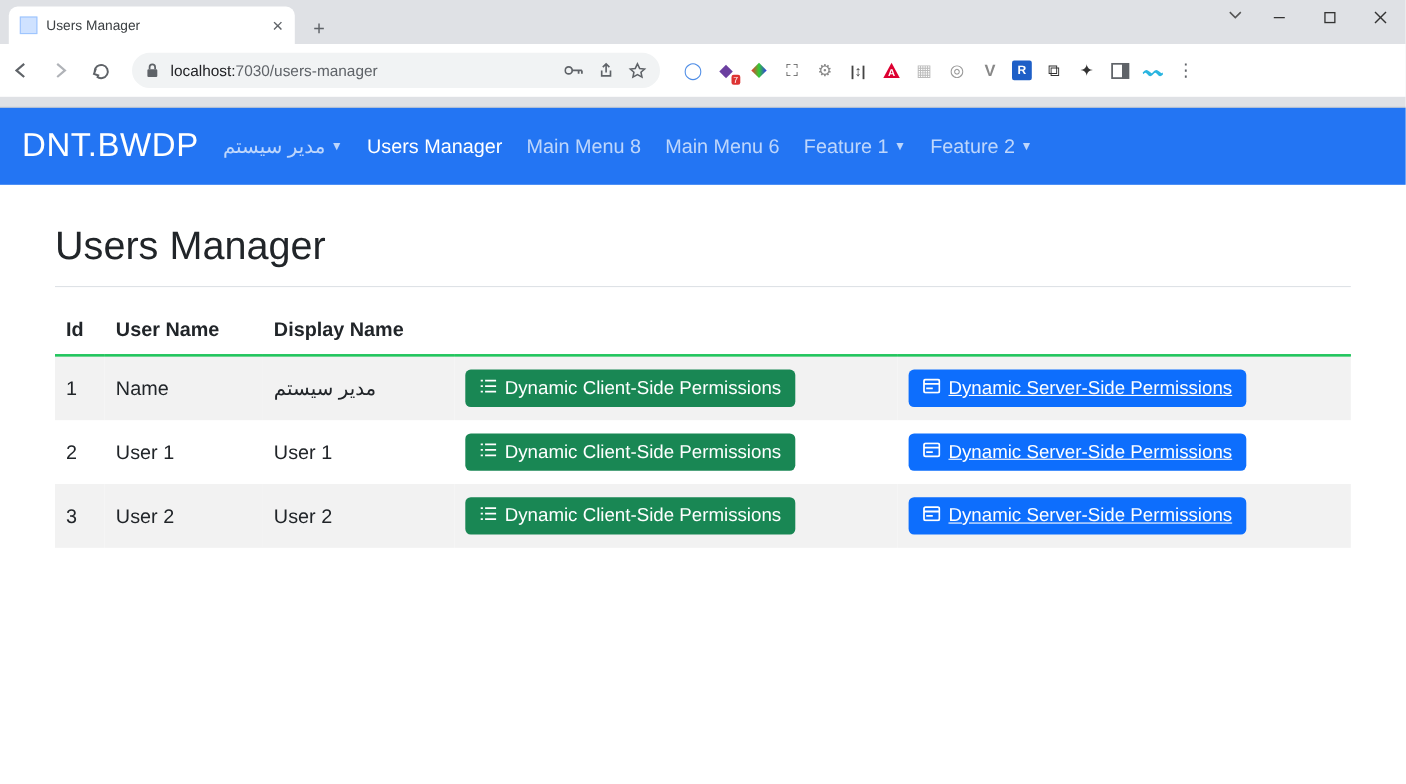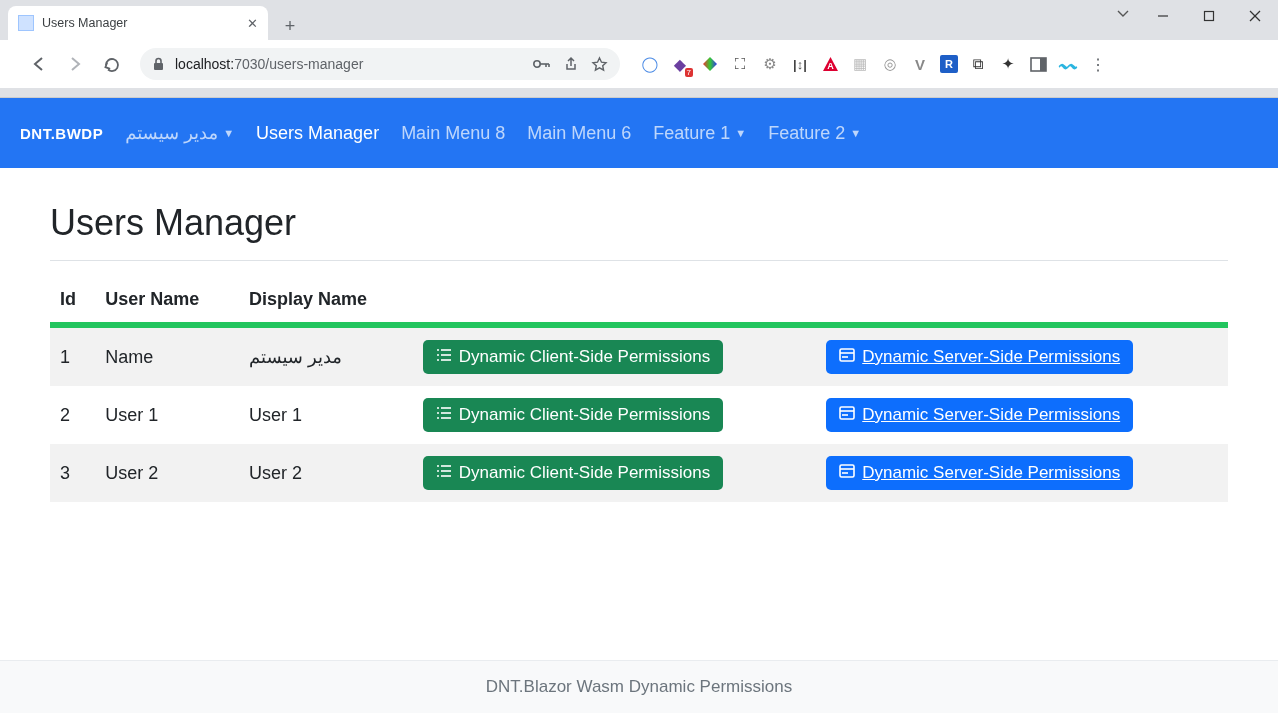"localhost:7030/users-manager" .toolbar { padding: 0 24px -> 0 4px }
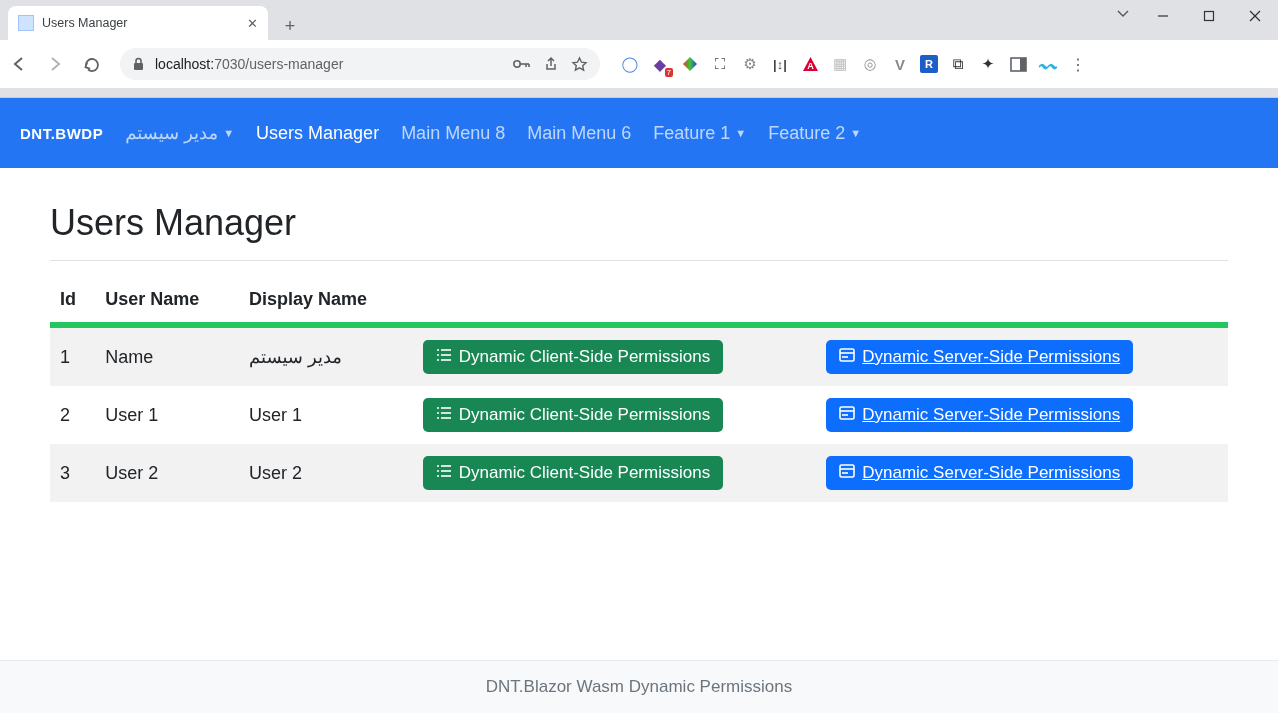"DNT.BWDP" .brand { font-size: 15px -> 30px; font-weight: 700 -> 400 }
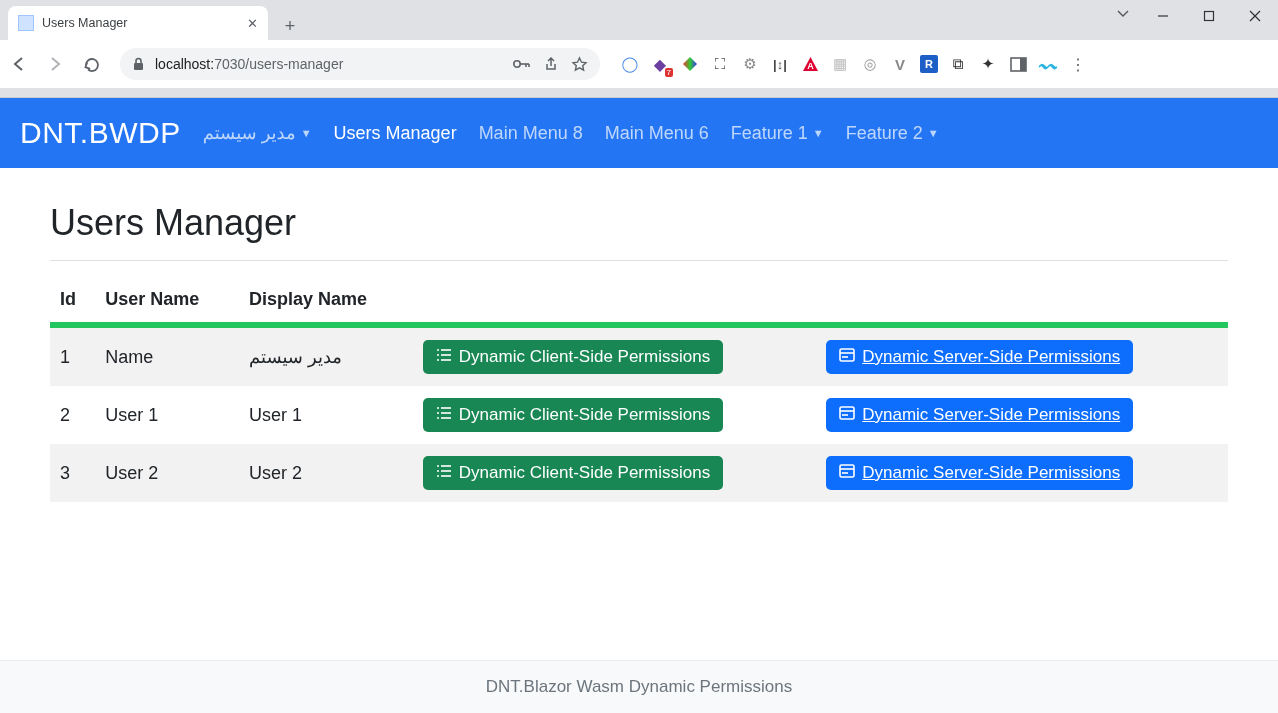"Id" thead th { border-bottom: 6px solid #22c55e -> 2px solid #22c55e }
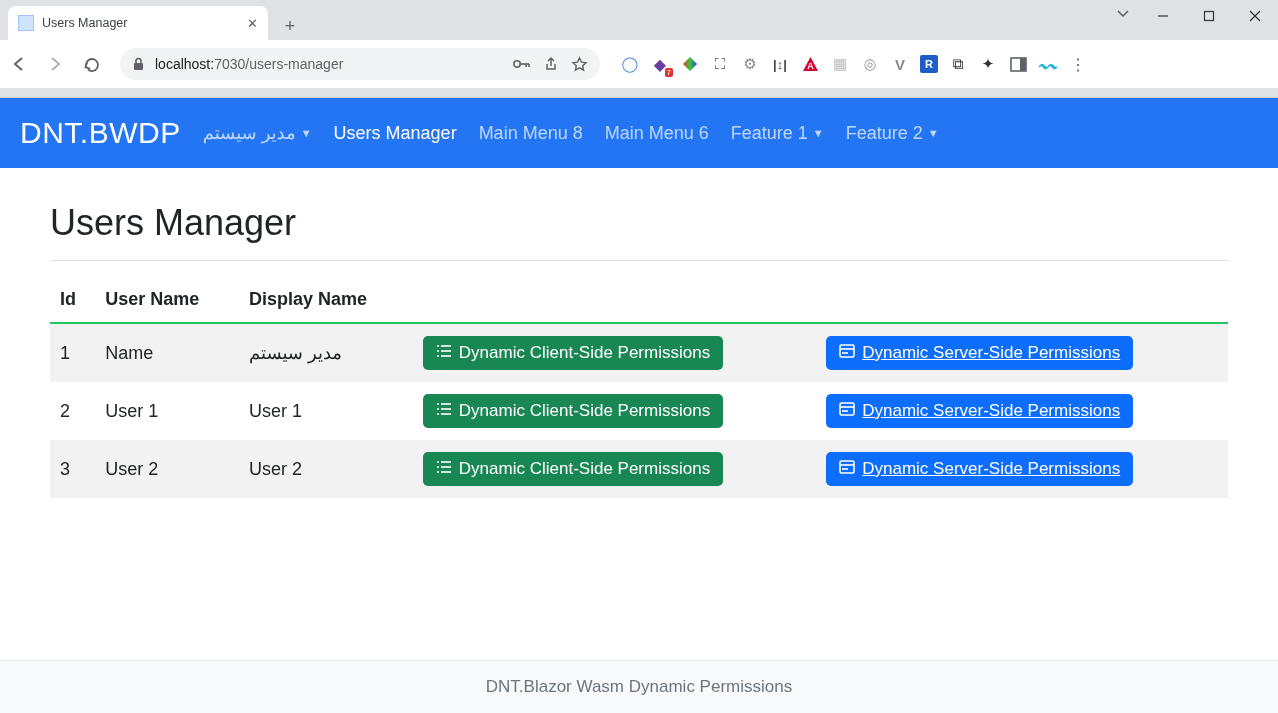"DNT.Blazor Wasm Dynamic Permissions" div.footer { html: <div>DNT.Blazor Wasm Dynamic Permissions</div> -> none }
